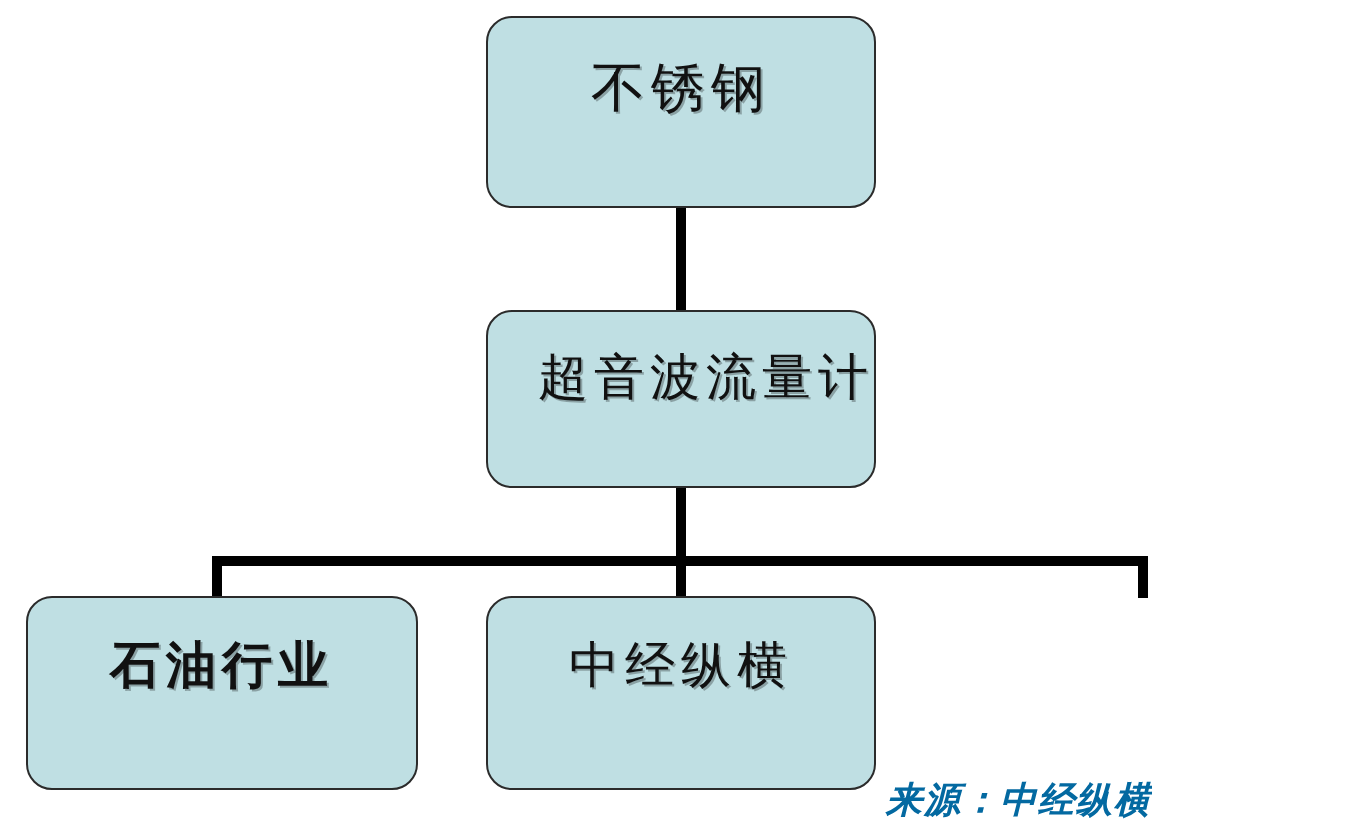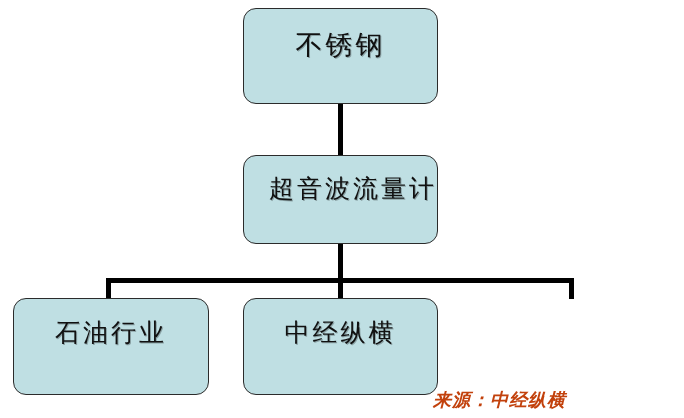"石油行业" #node-app-oil { font-weight: none -> bold }
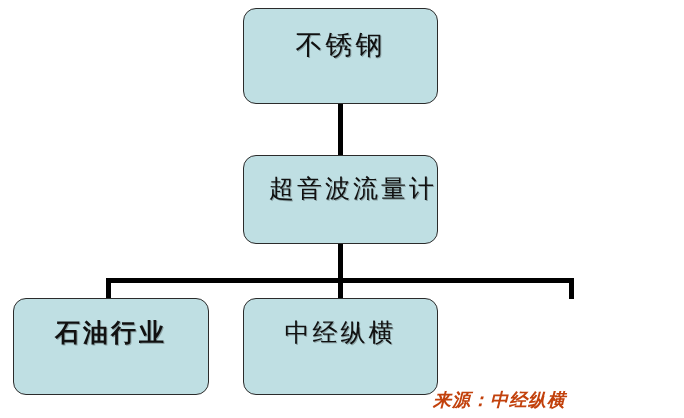"来源：中经纵横" #source-caption { color: #c2410c -> #0369a1; right: 10px -> 0 }
